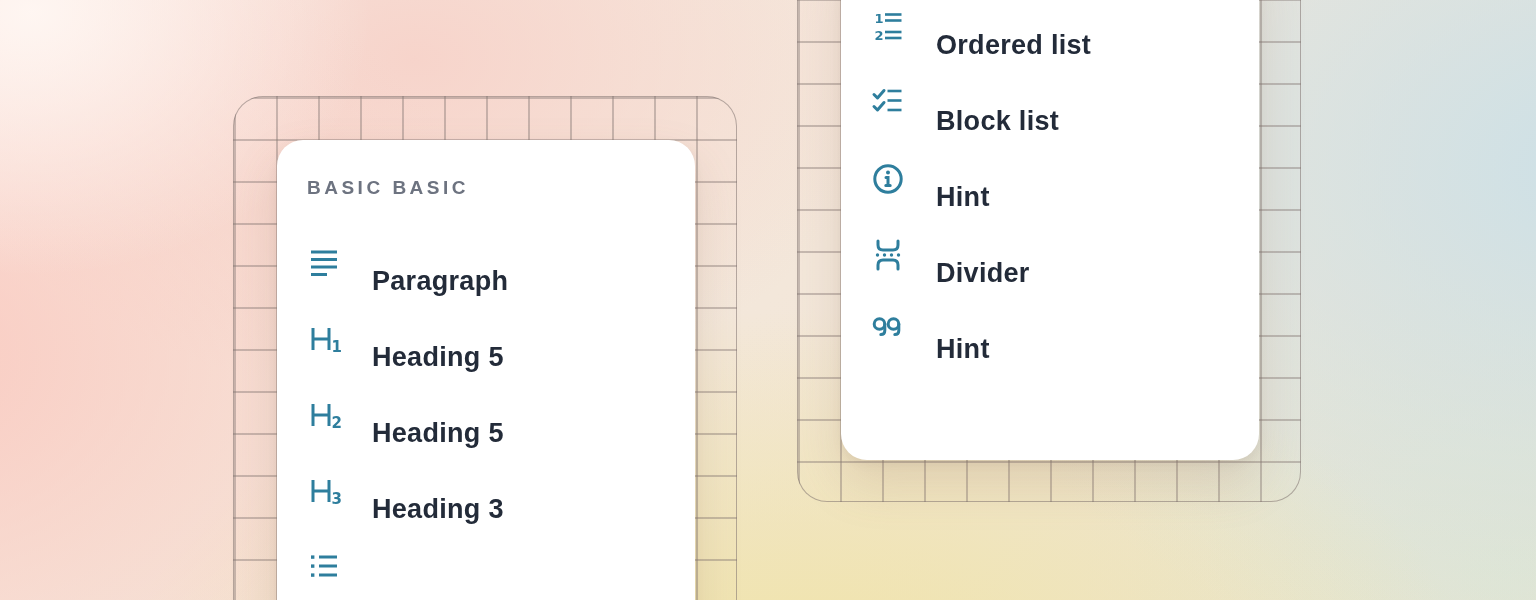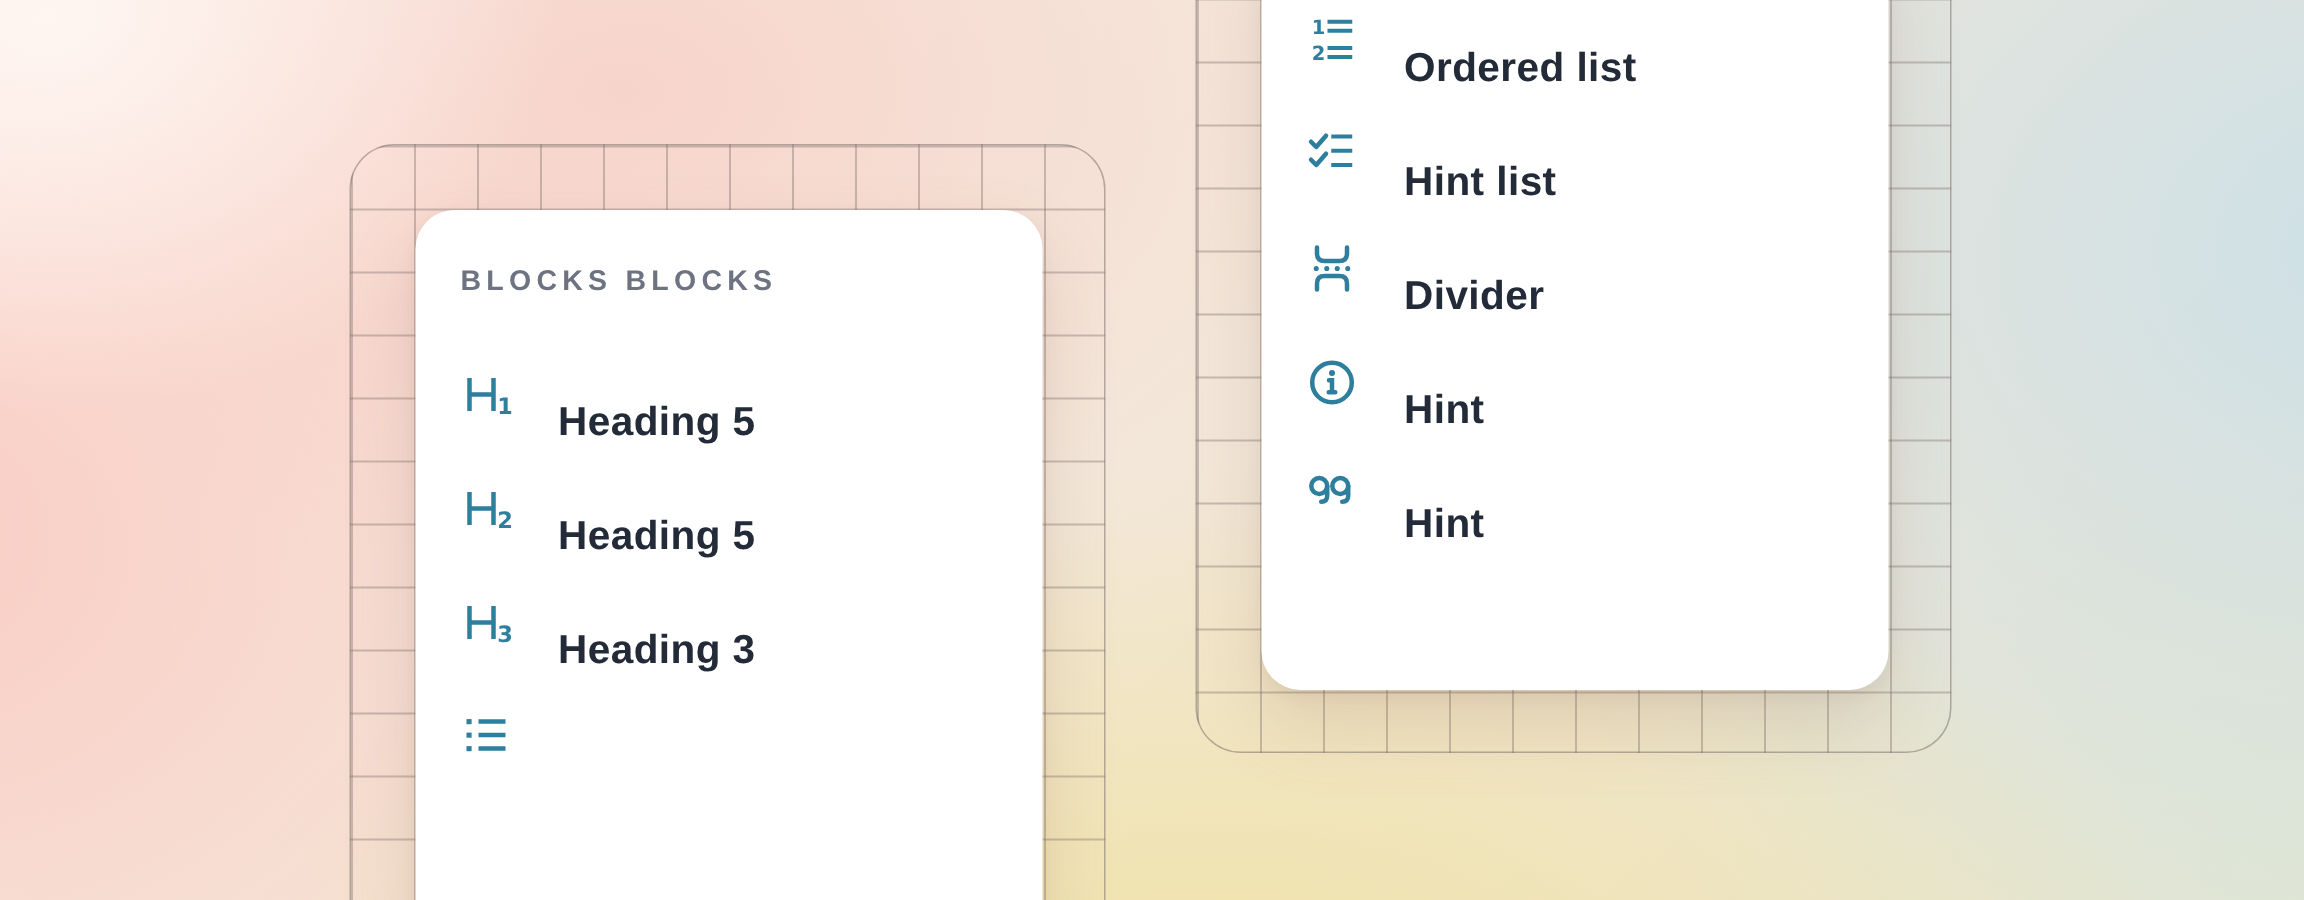"Hint list" span.label { text: Hint -> Block }
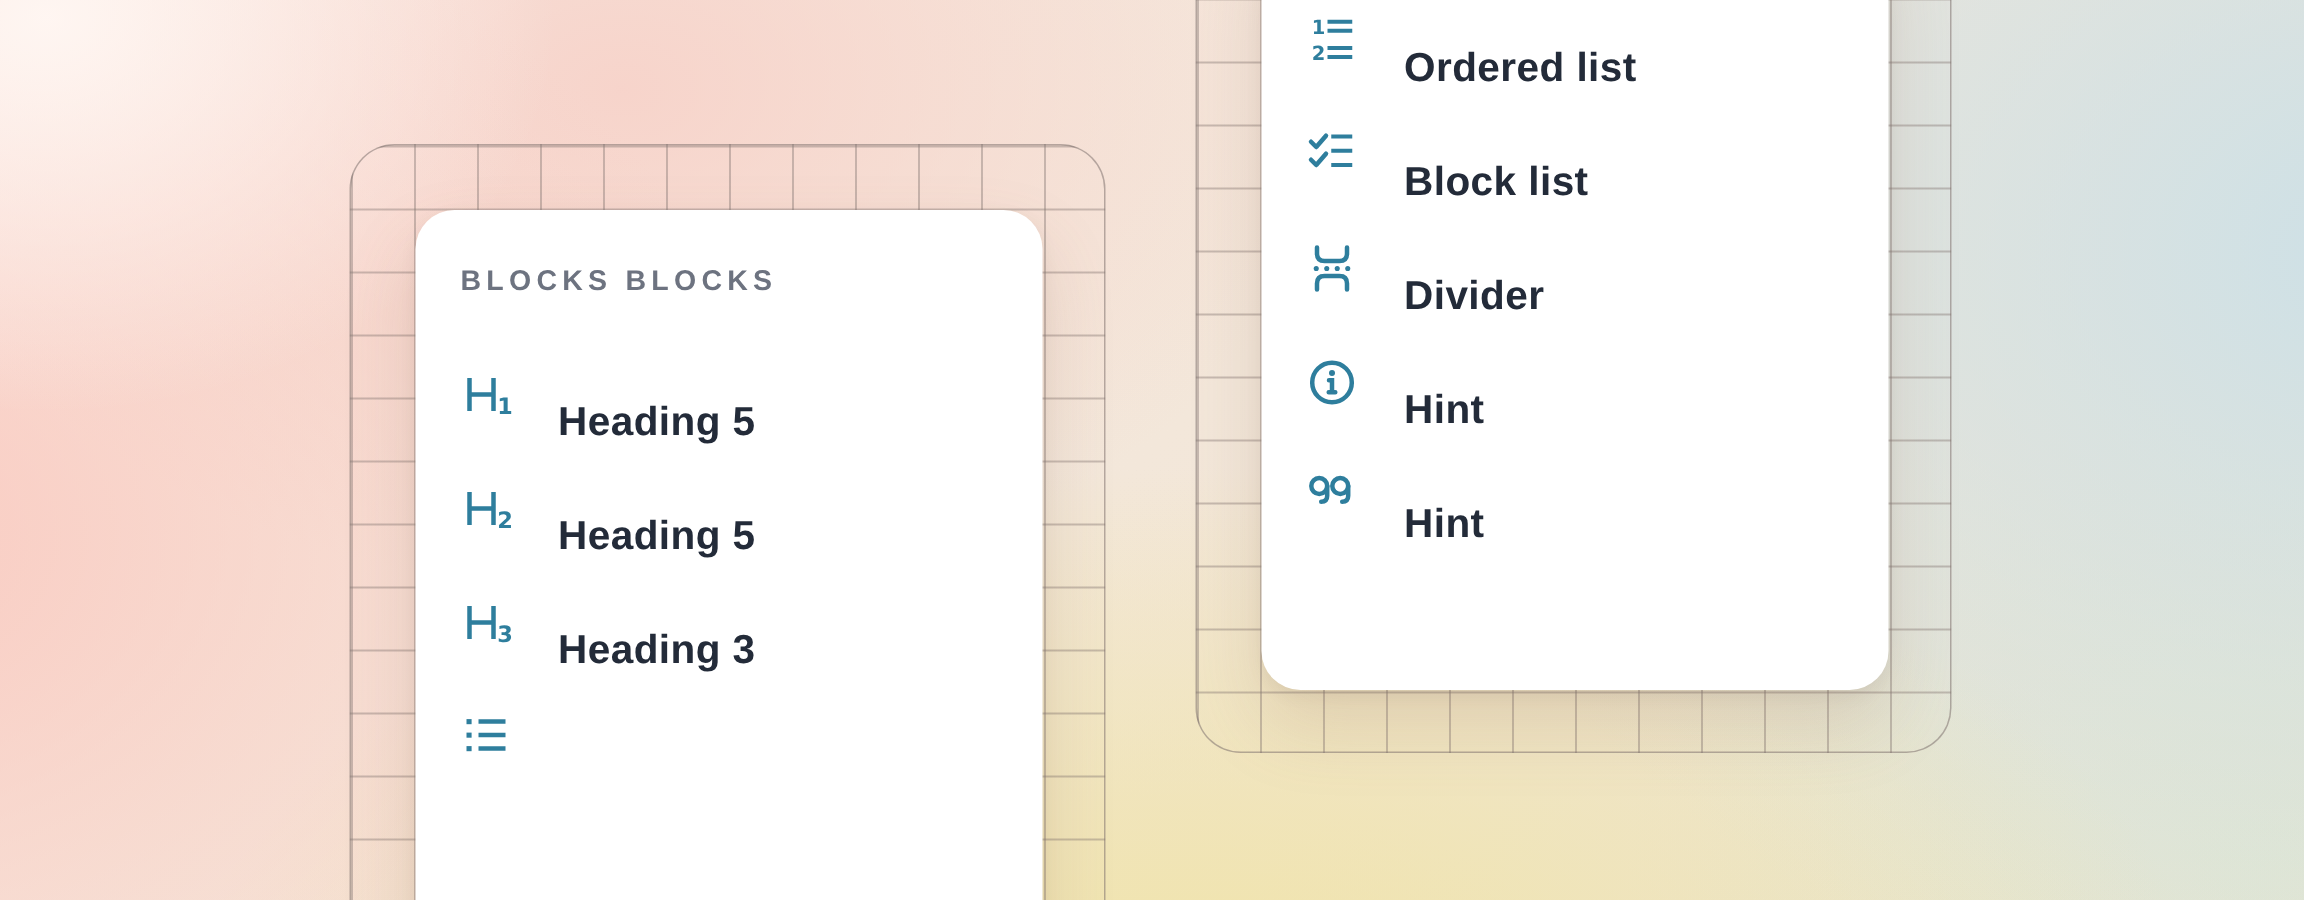"BLOCKS BLOCKS" div.section-label { text: BLOCKS BLOCKS -> BASIC BASIC }
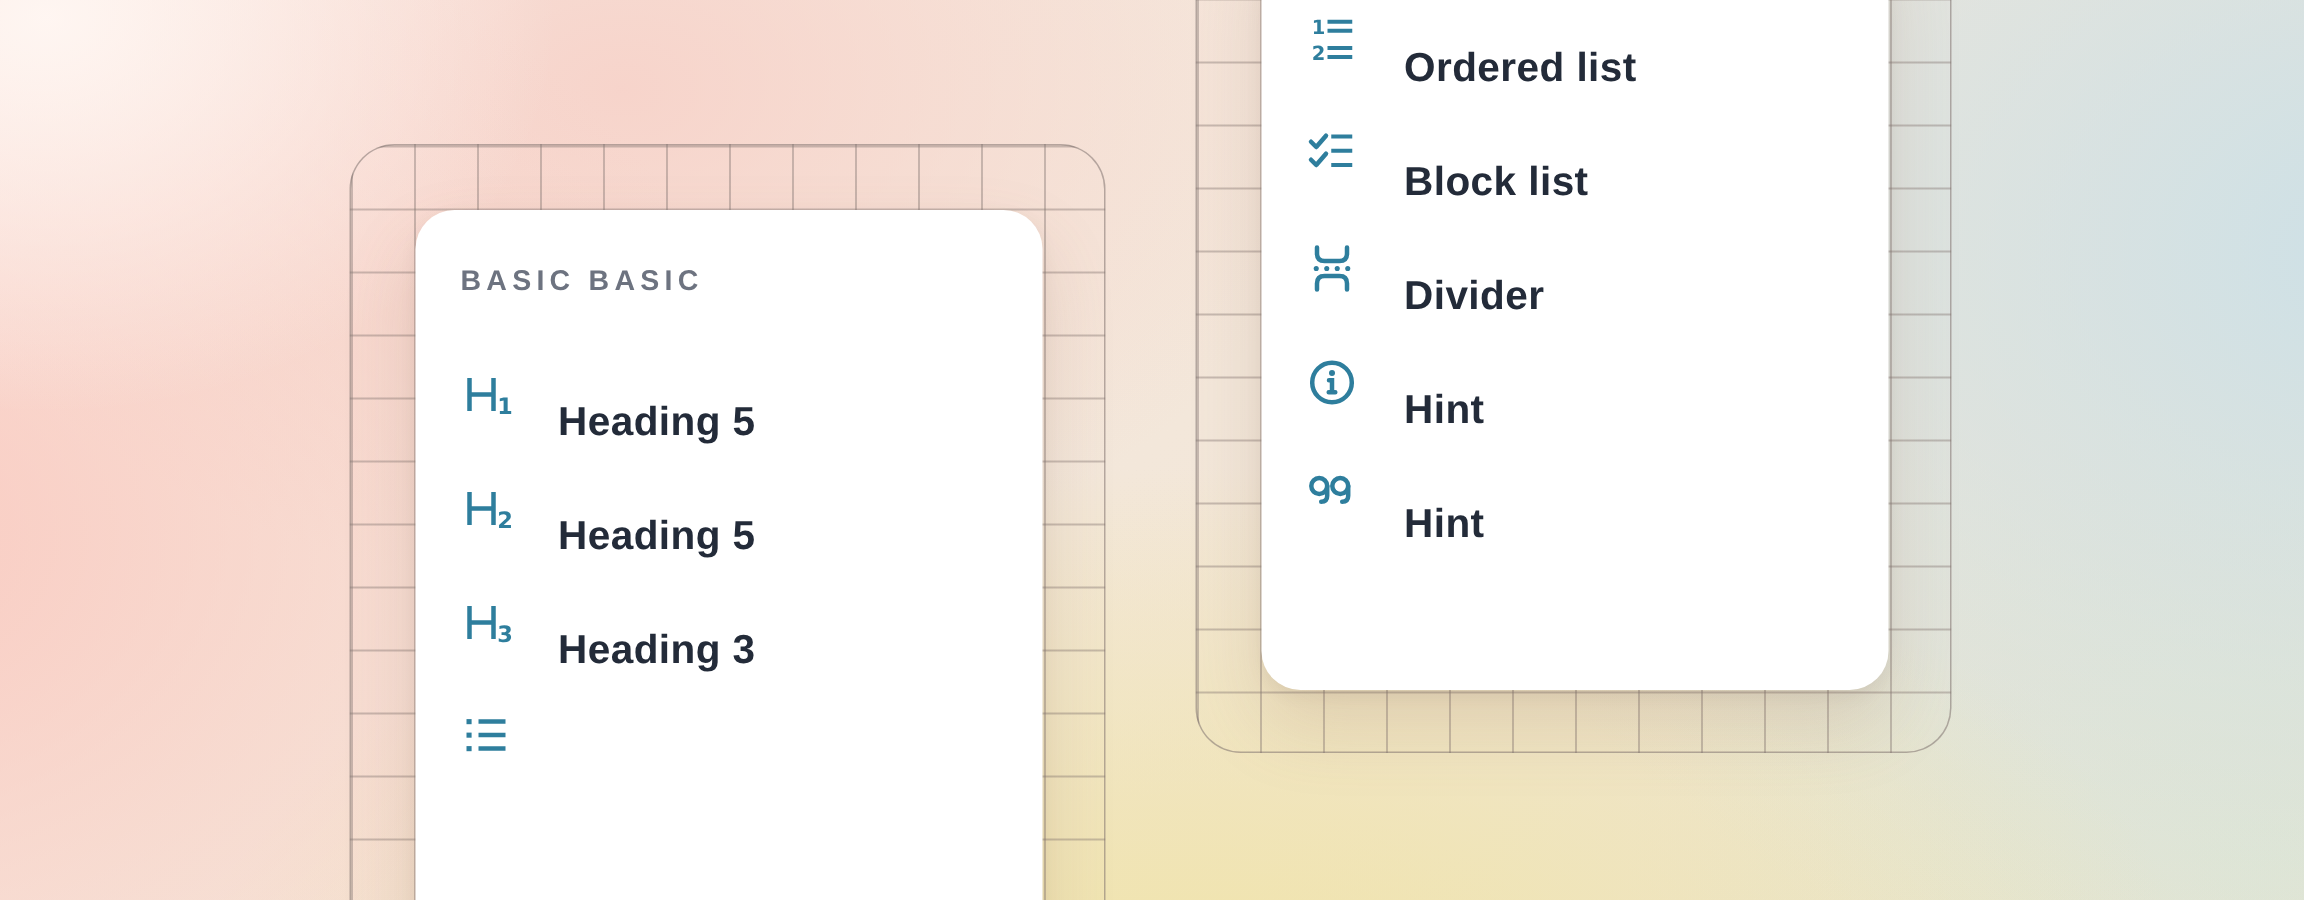"Paragraph" div.menu-item { html: none -> <div> <span><svg> <line></line> <line></line> <line></line> <line></line> </svg></span> <span>Paragraph</span> </div> }
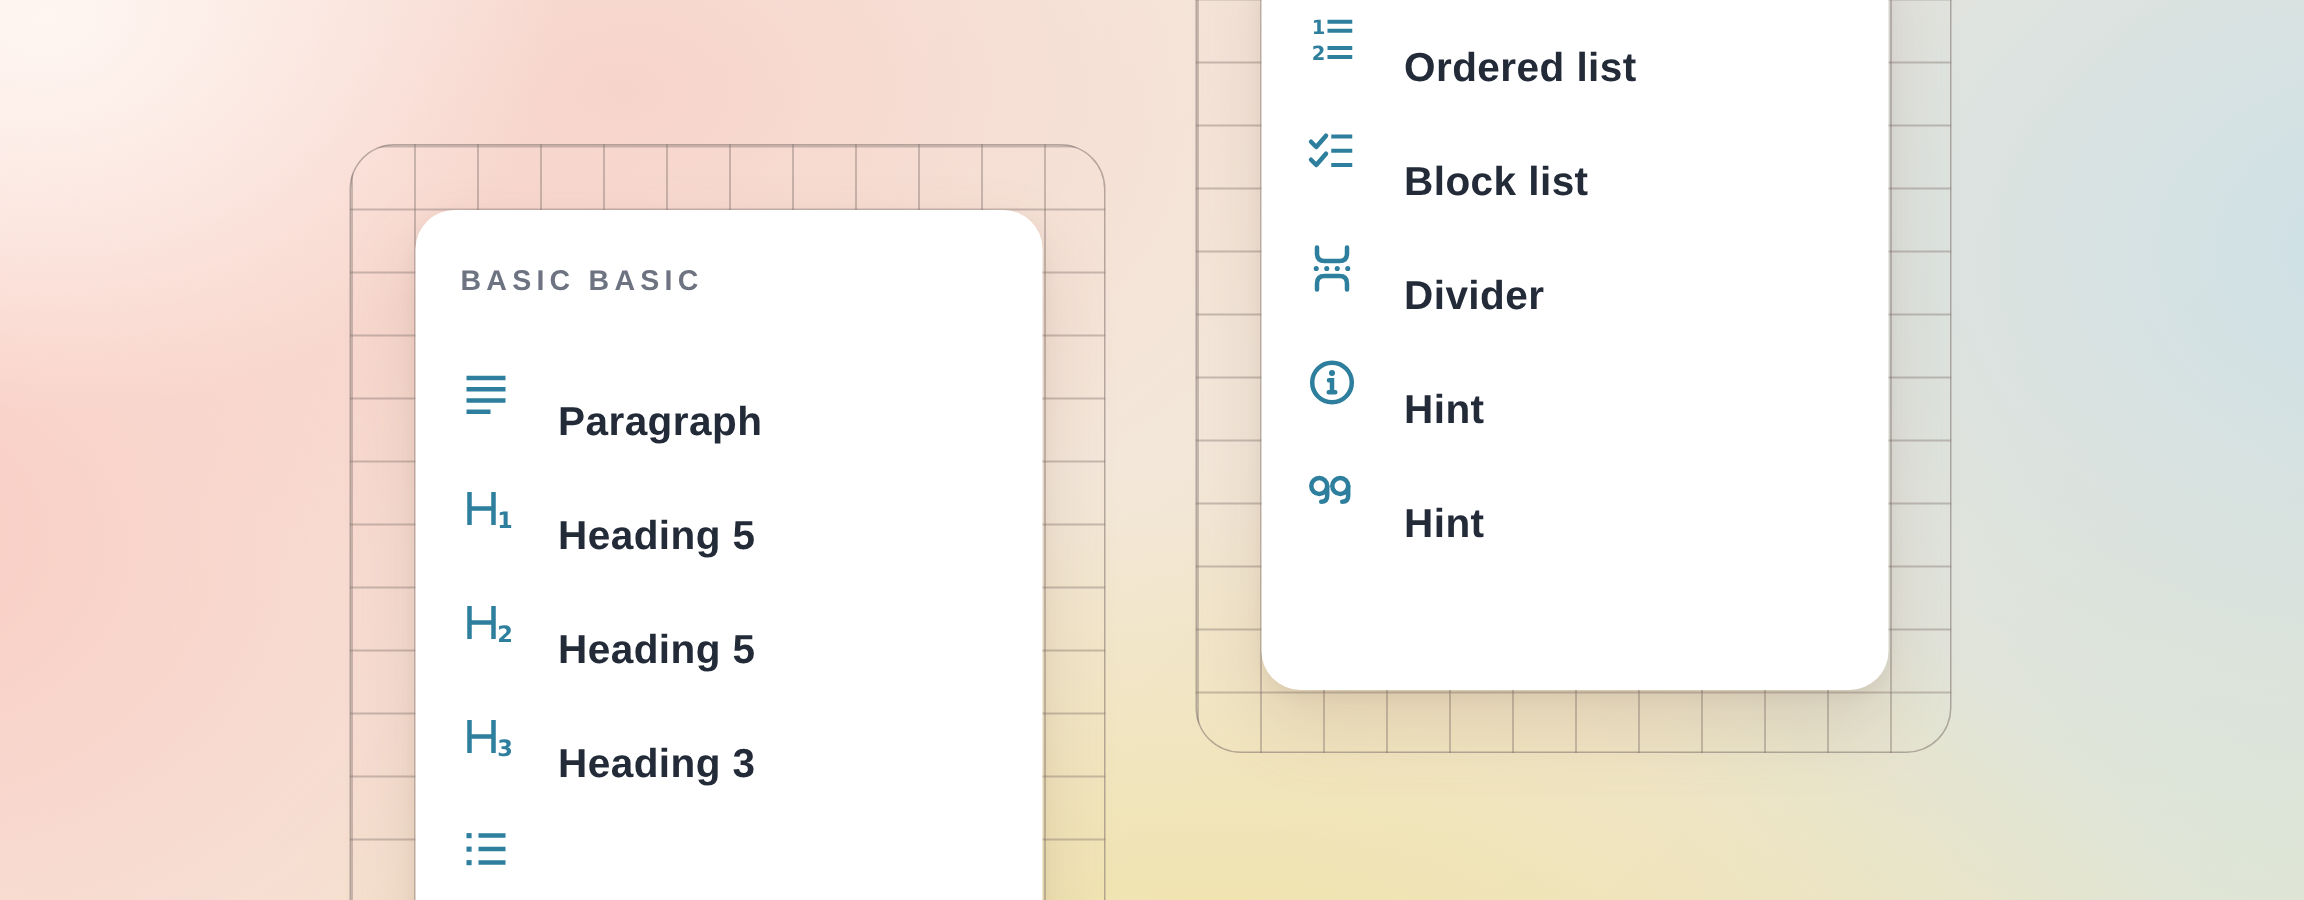"Divider" div.menu-item { order: before "Hint" -> after "Hint" }
